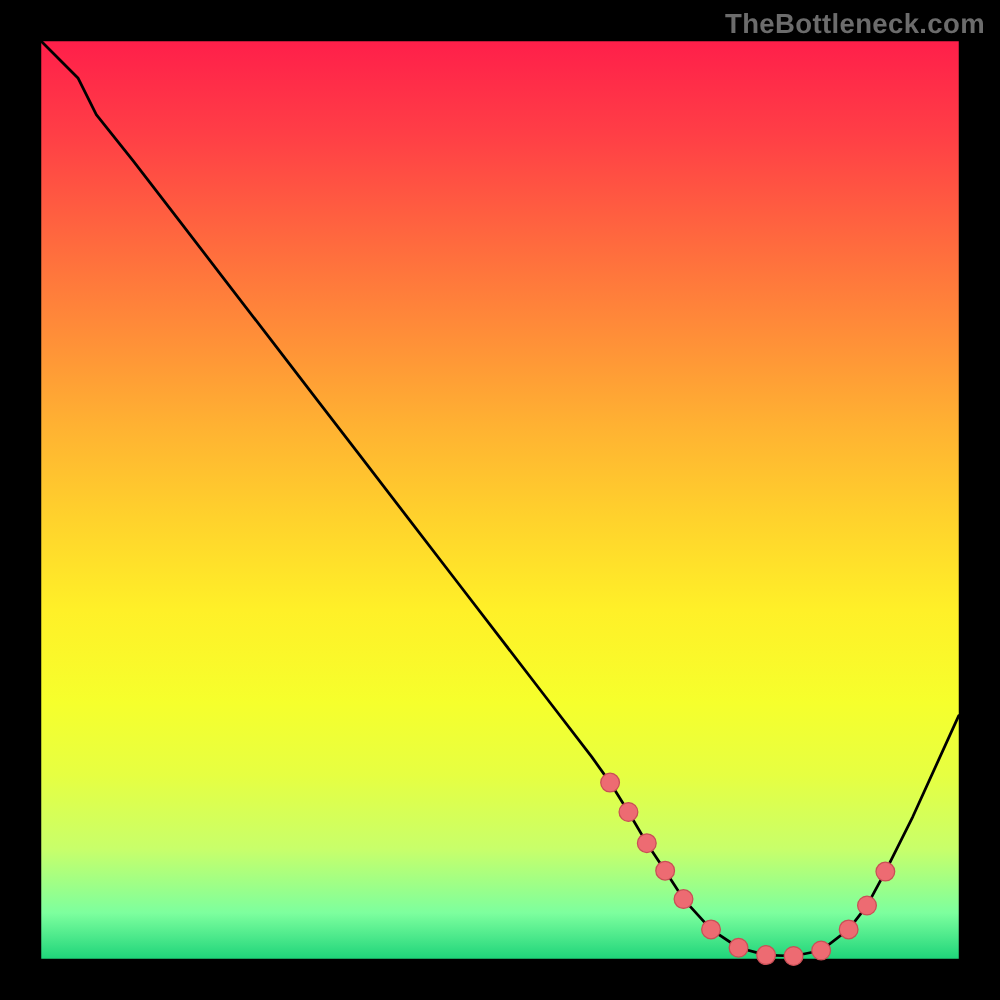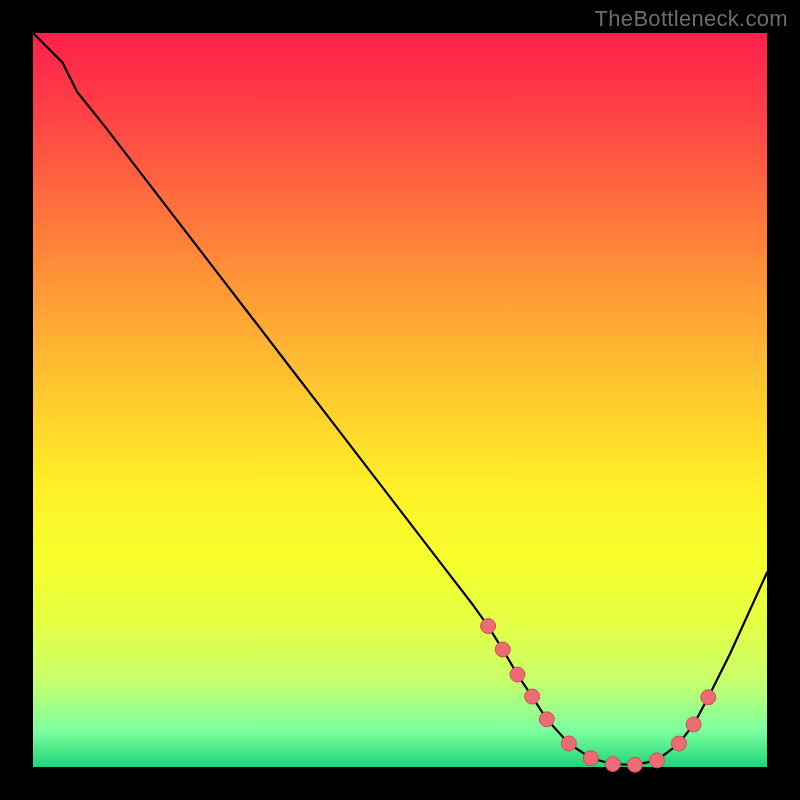"TheBottleneck.com" .watermark { font-weight: 400 -> 700 }
